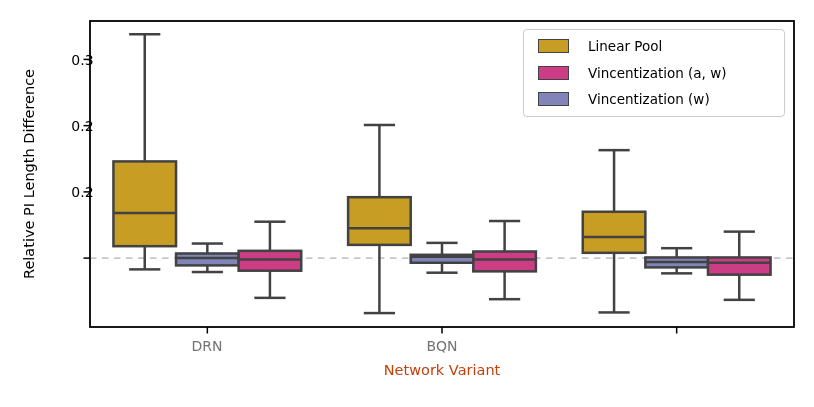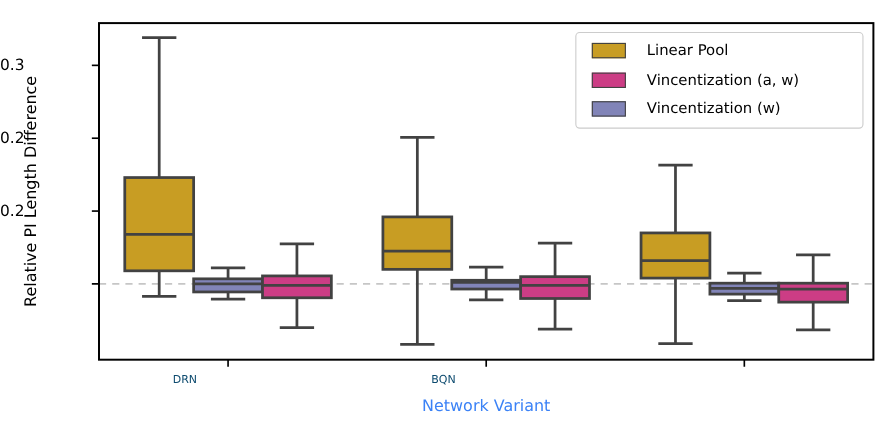"0.3" .ytick-label { padding-left: none -> 43px; text-align: left -> center }
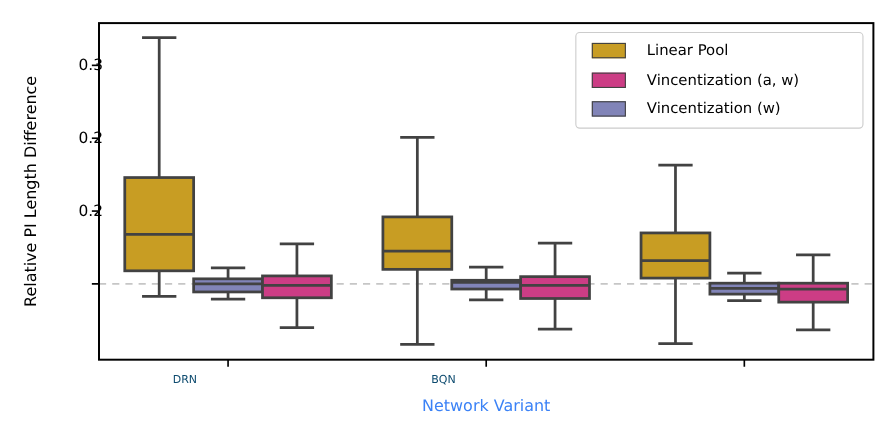"DRN" .xtick-label { color: #0c4a6e -> #737373; font-size: 10px -> 14px; text-align: none -> center }
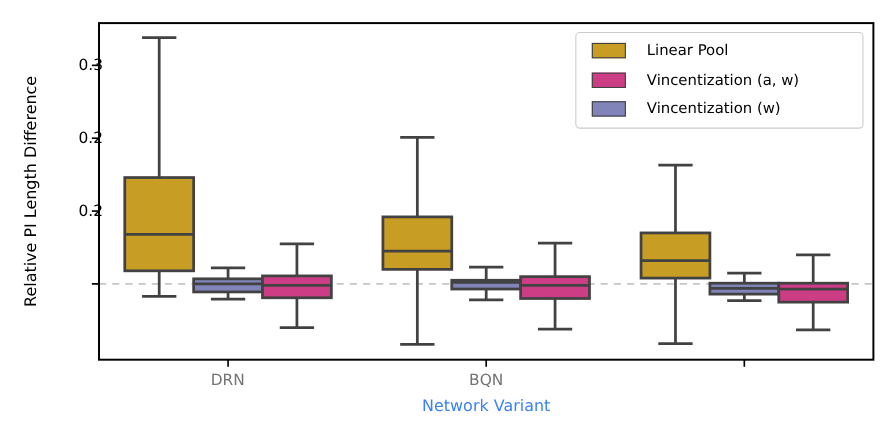"Network Variant" .xlabel { color: #3b82f6 -> #c2410c }
